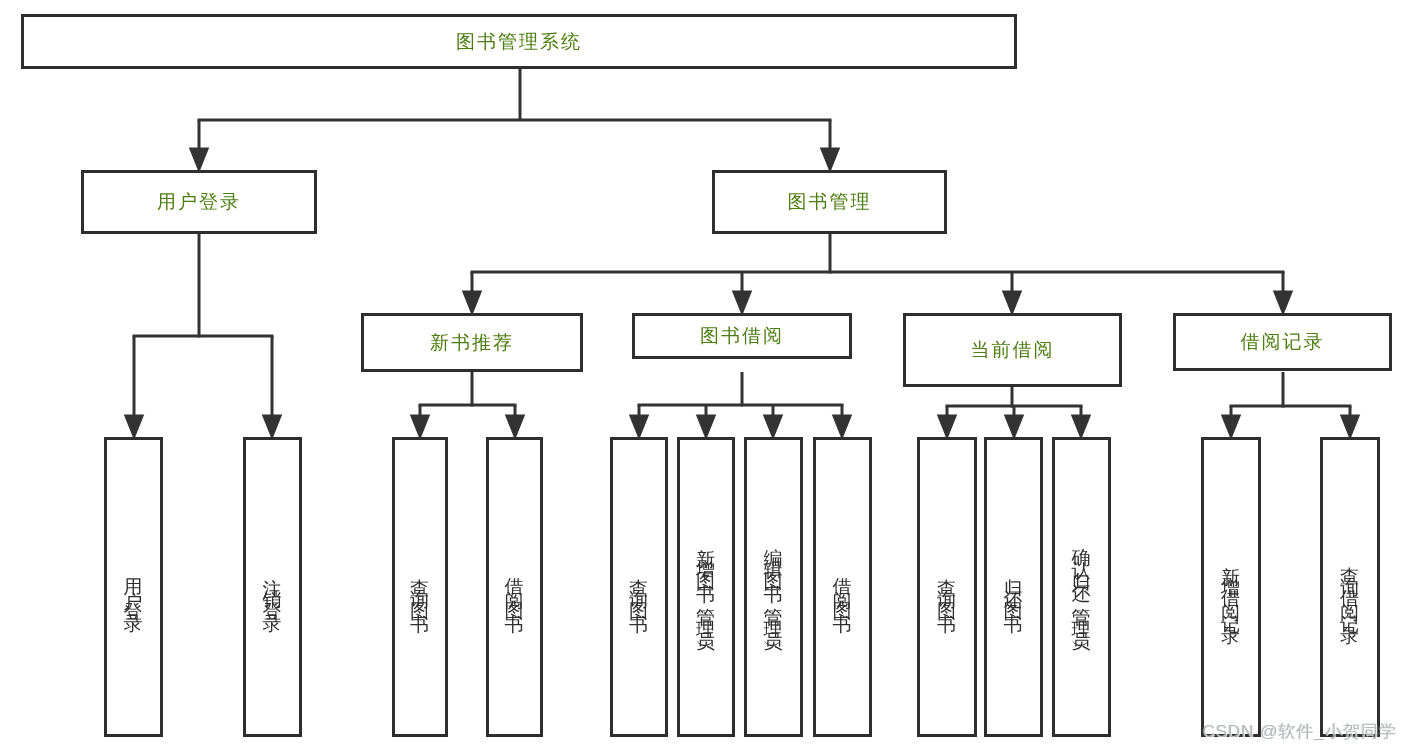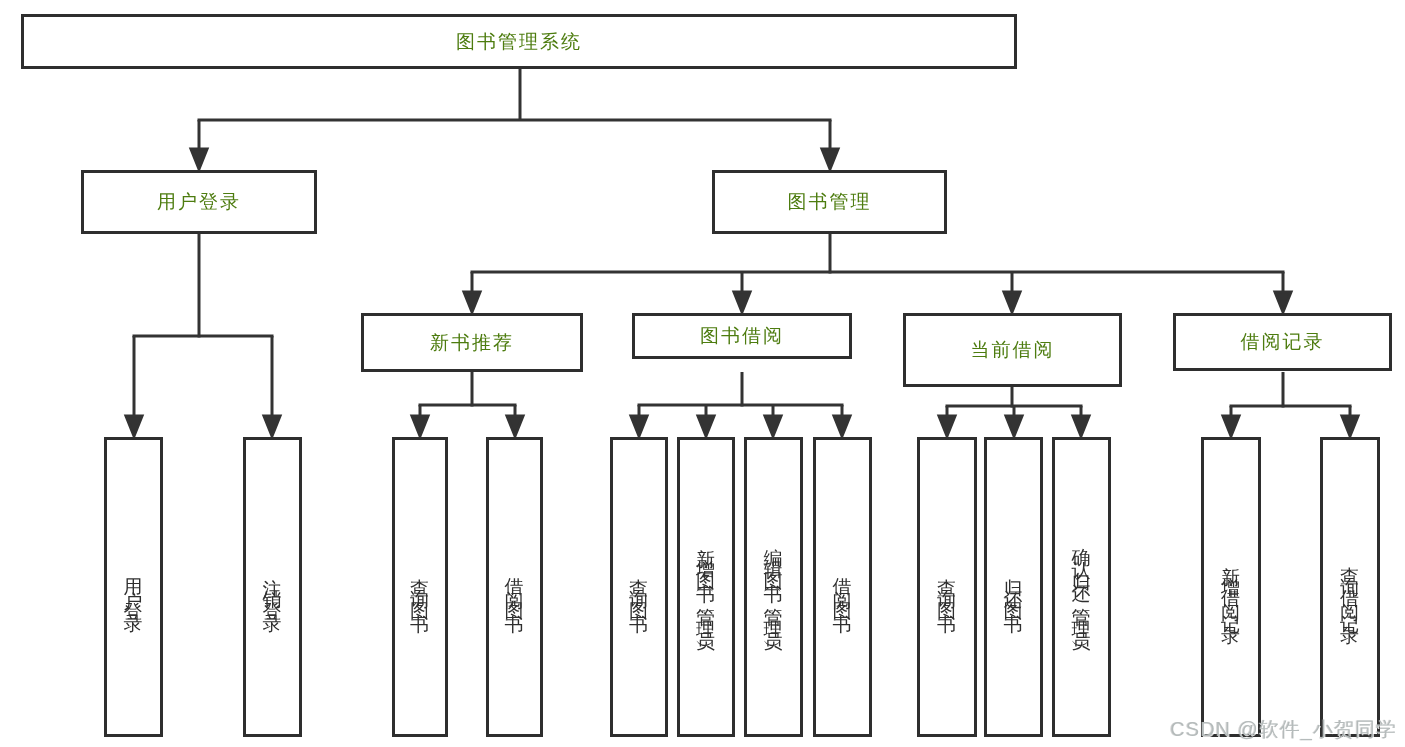"CSDN @软件_小贺同学" .watermark { font-size: 20px -> 17px }
